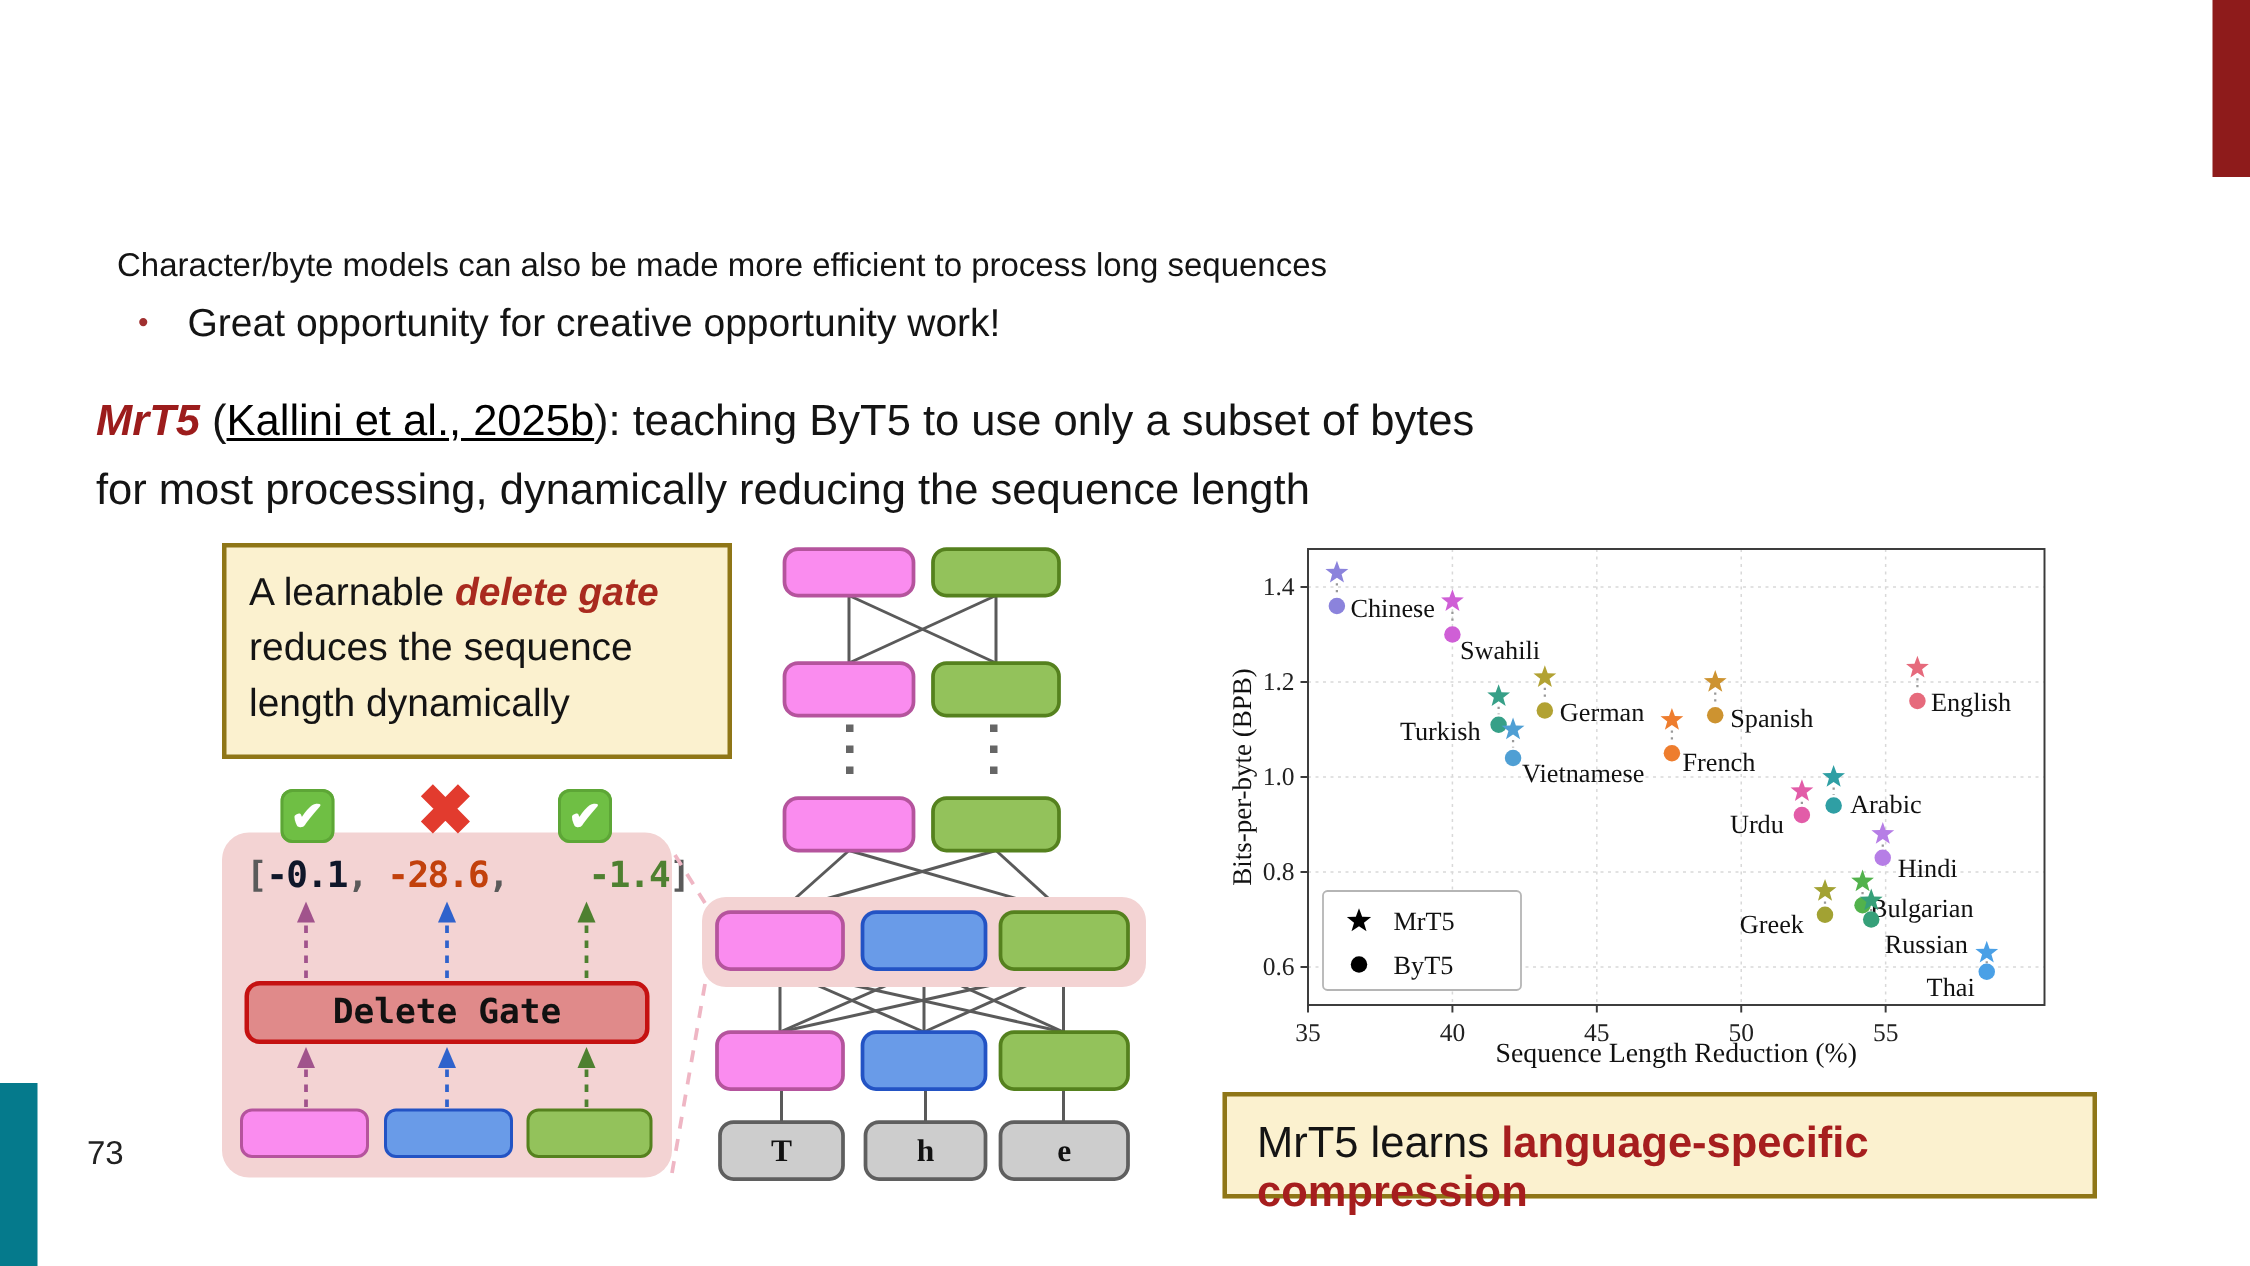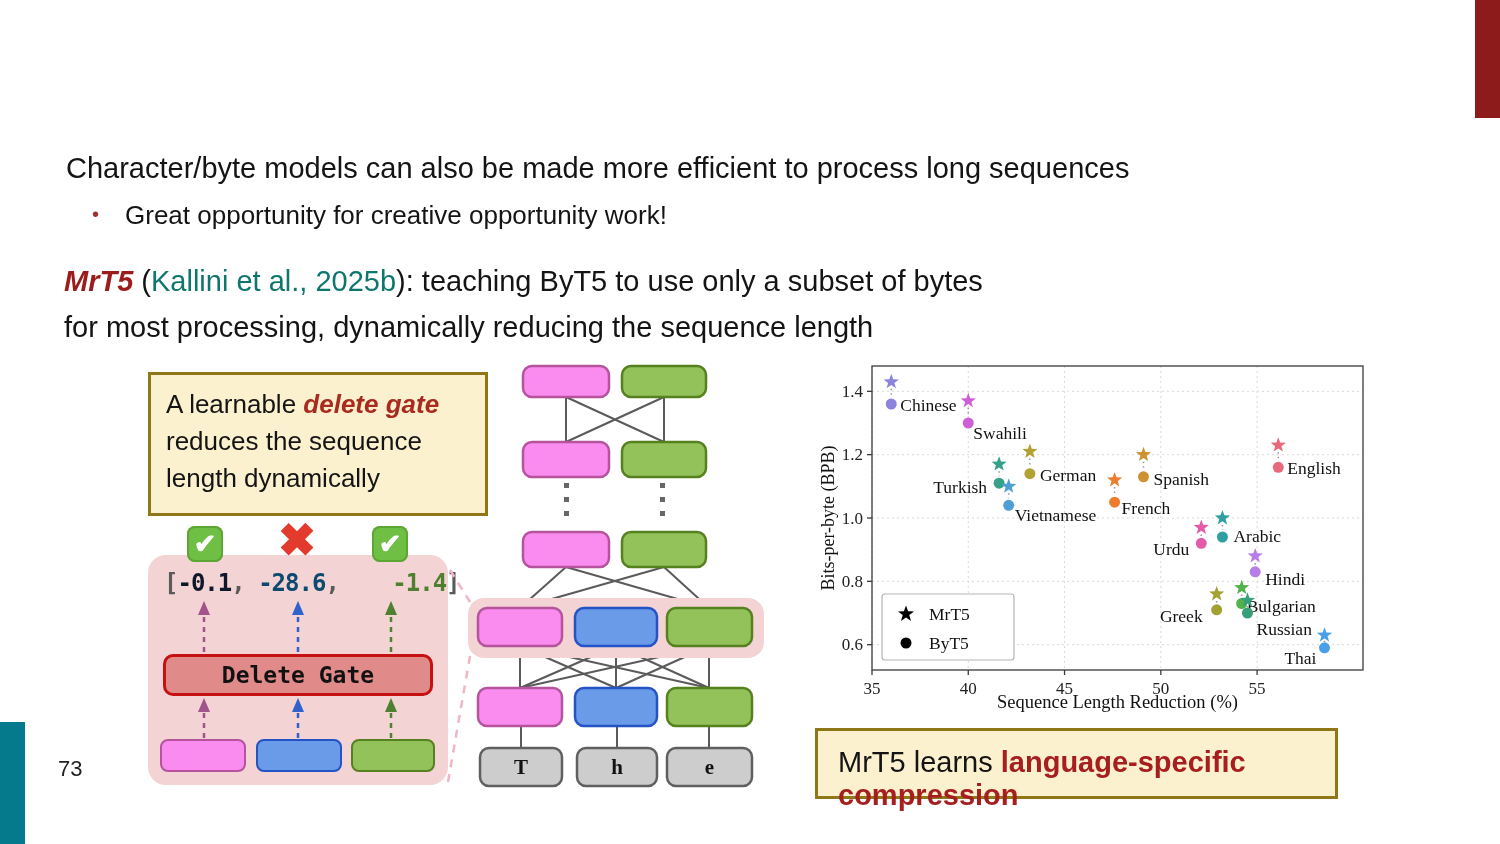"Character/byte models can also be" .intro { font-size: 29px -> 22px; margin: 4px -> 16px }
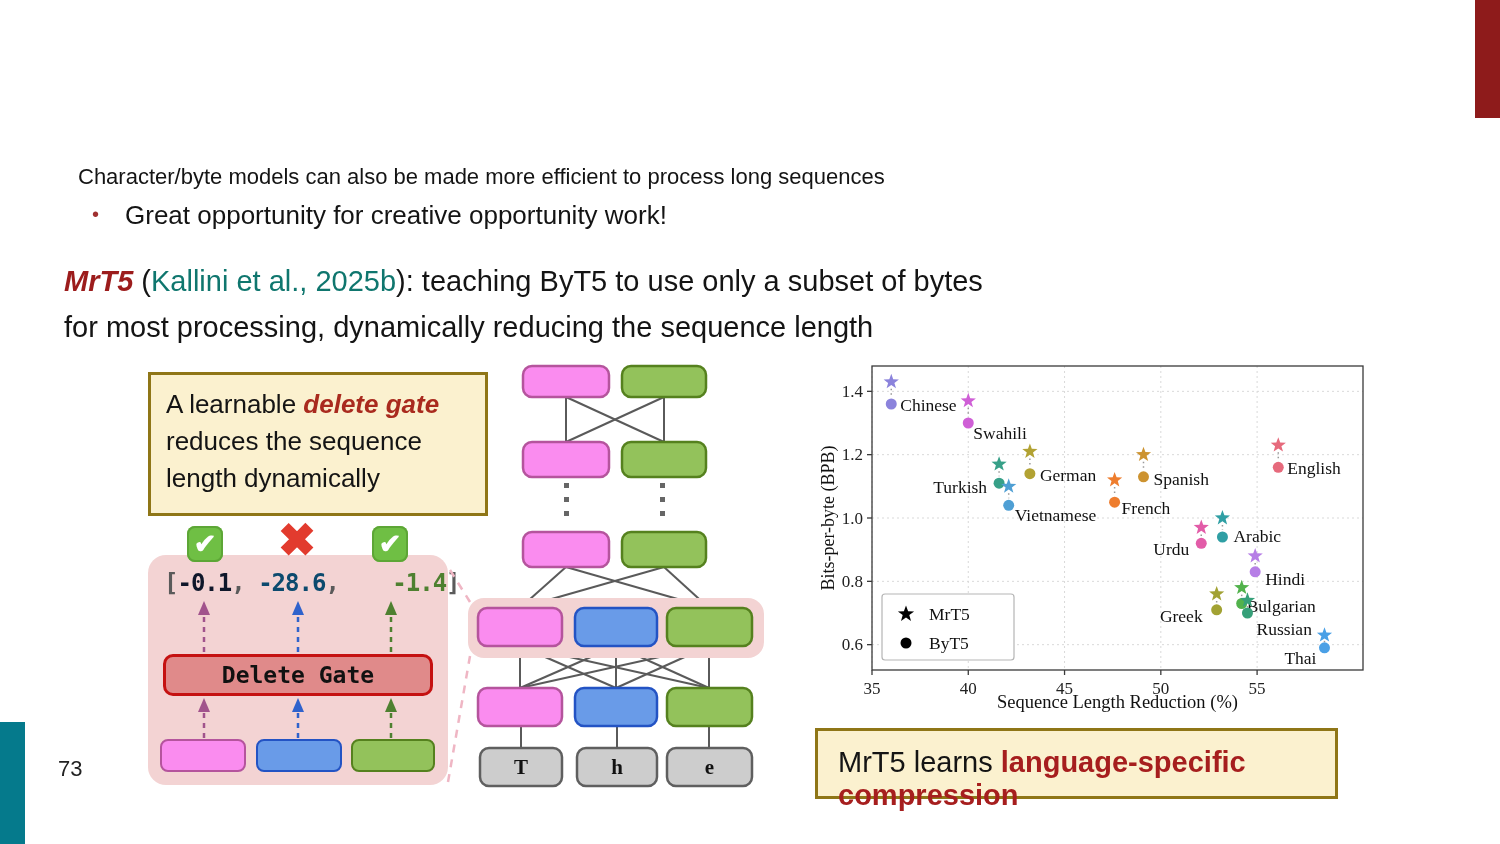"Kallini et al., 2025b" .cite-link { color: #0f766e -> #000000; text-decoration: none -> underline }
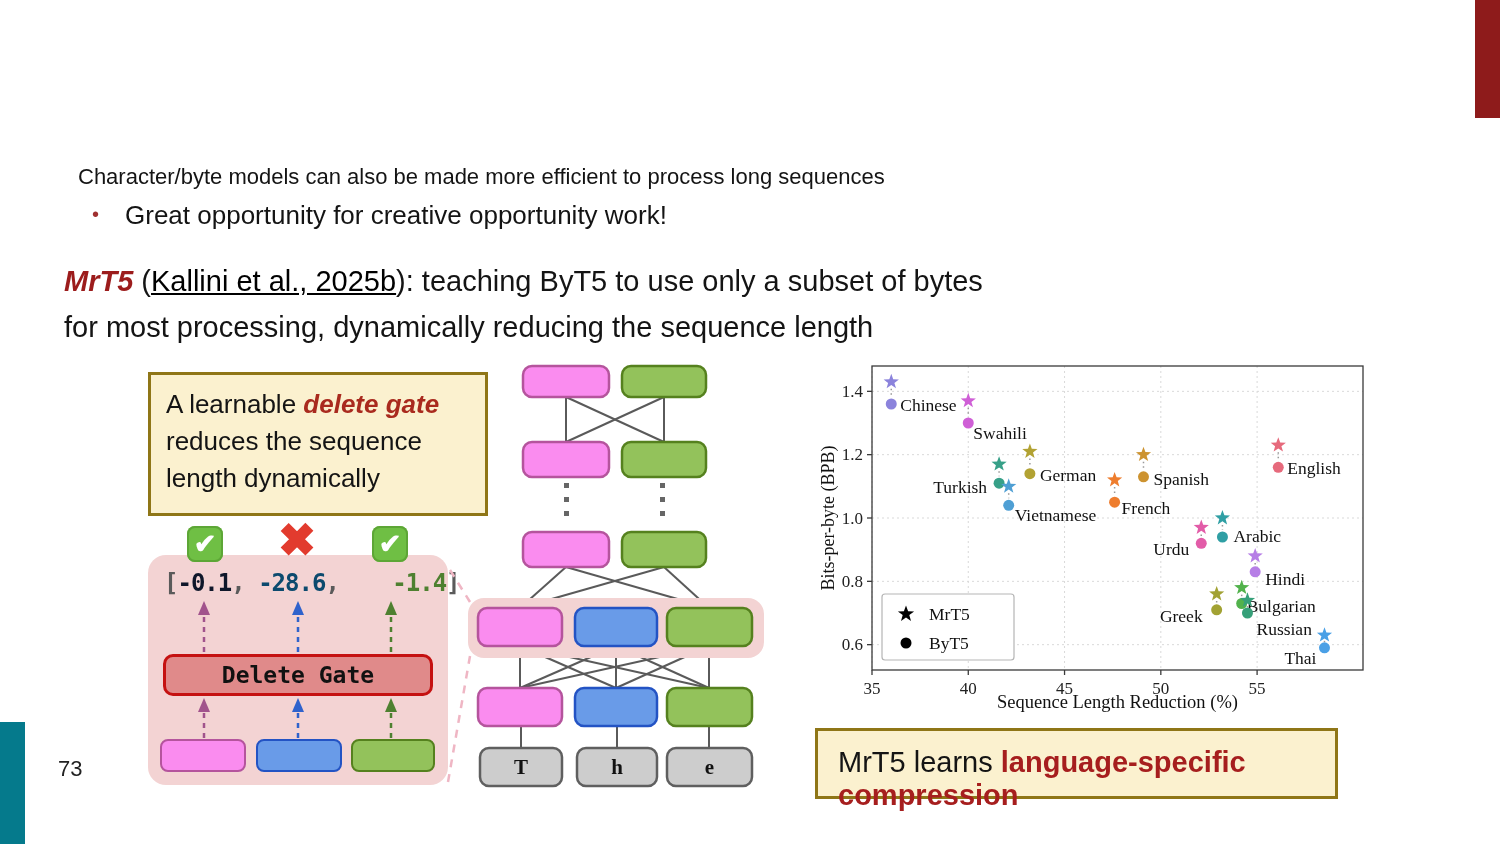"A learnable delete gate reduces" .callout-gate { top: 372px -> 362px }
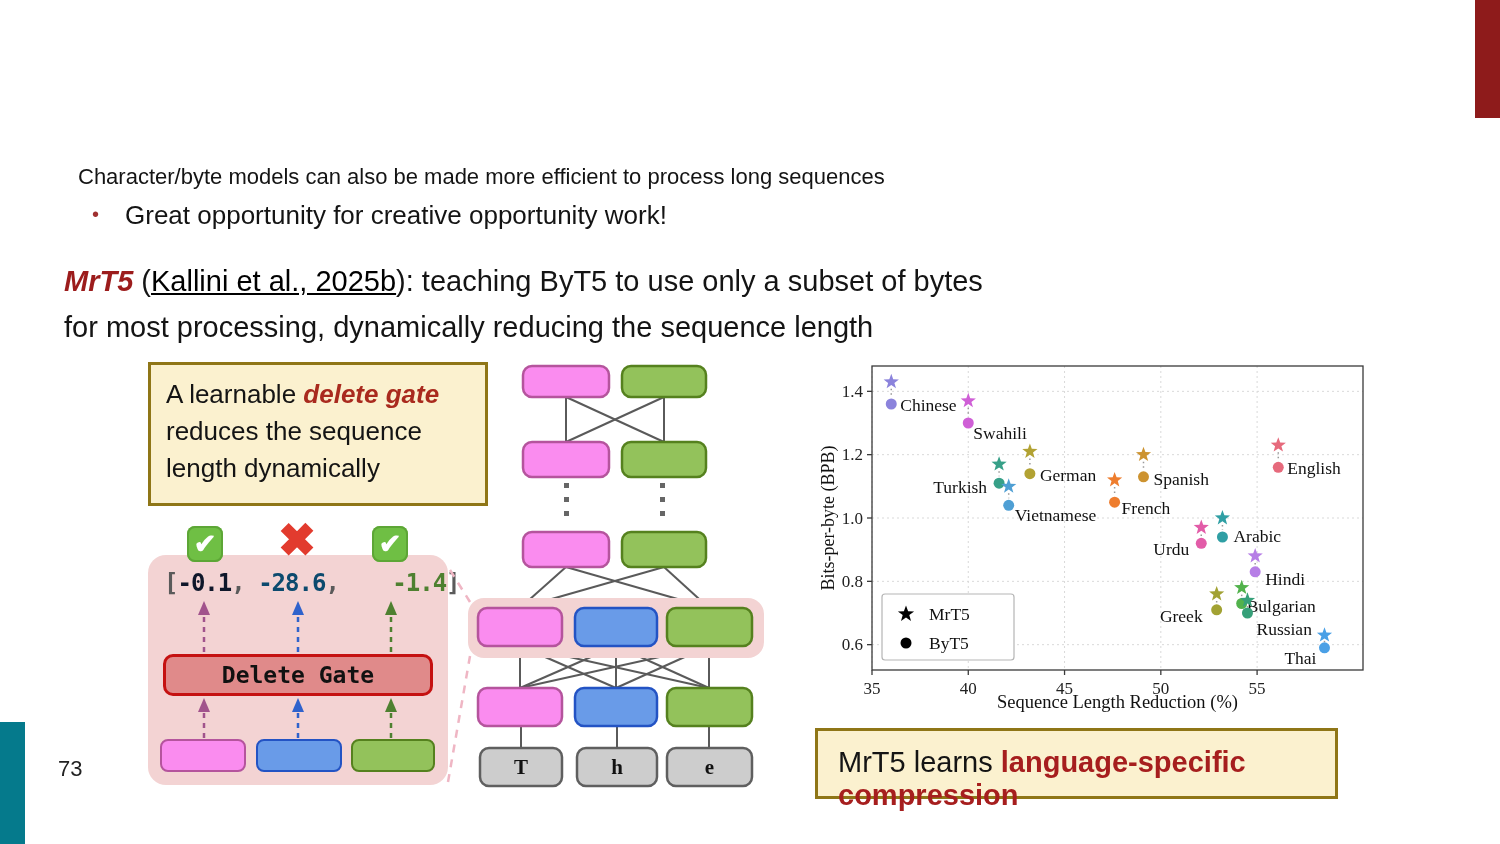"-28.6" .v-blue { color: #0c4a6e -> #c2410c }
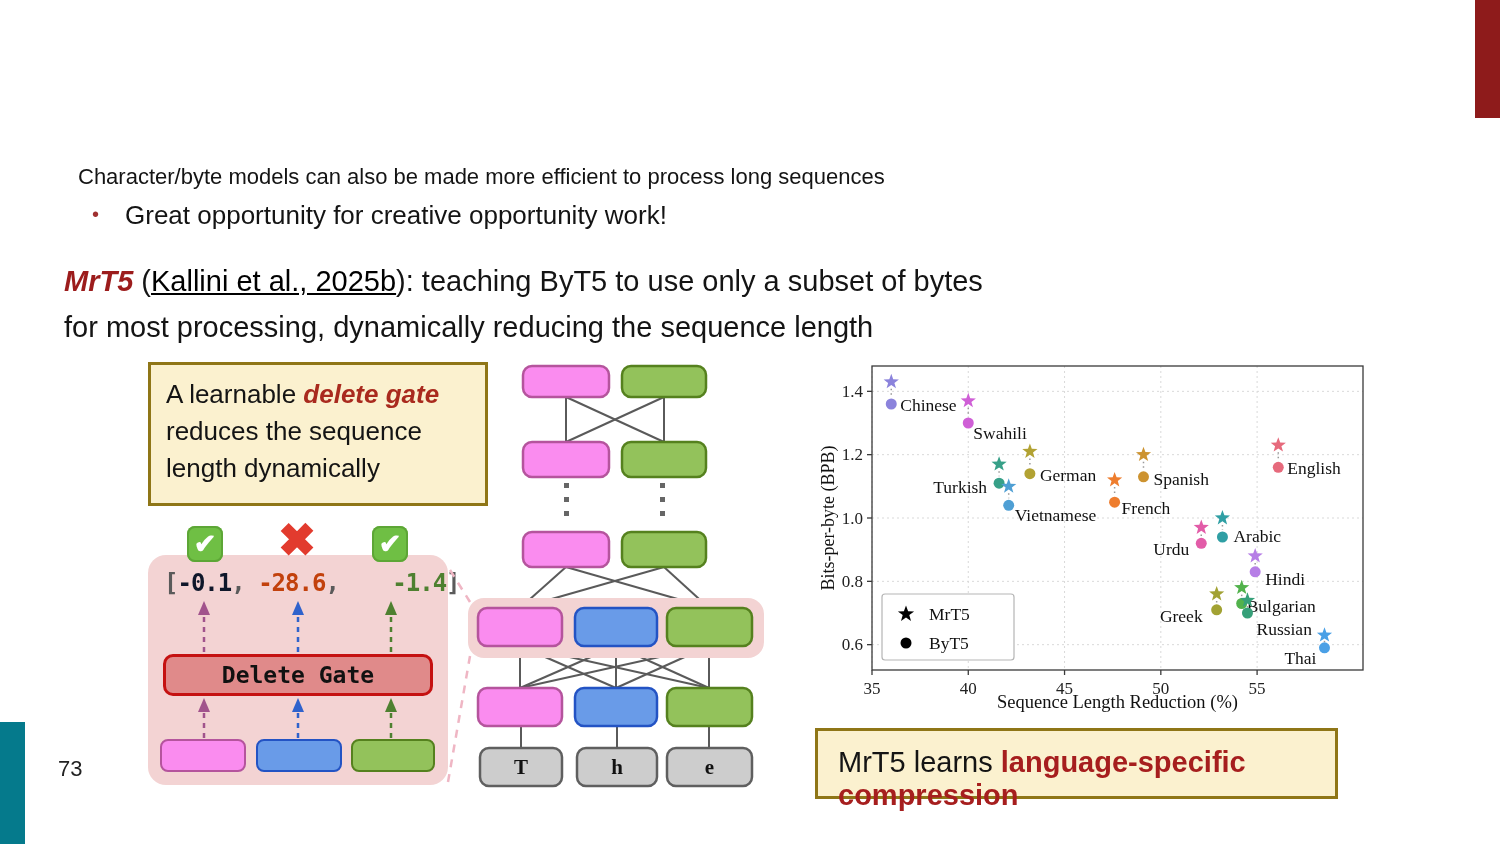"MrT5 learns language-specific" .callout-compress { width: 523px -> 583px }
